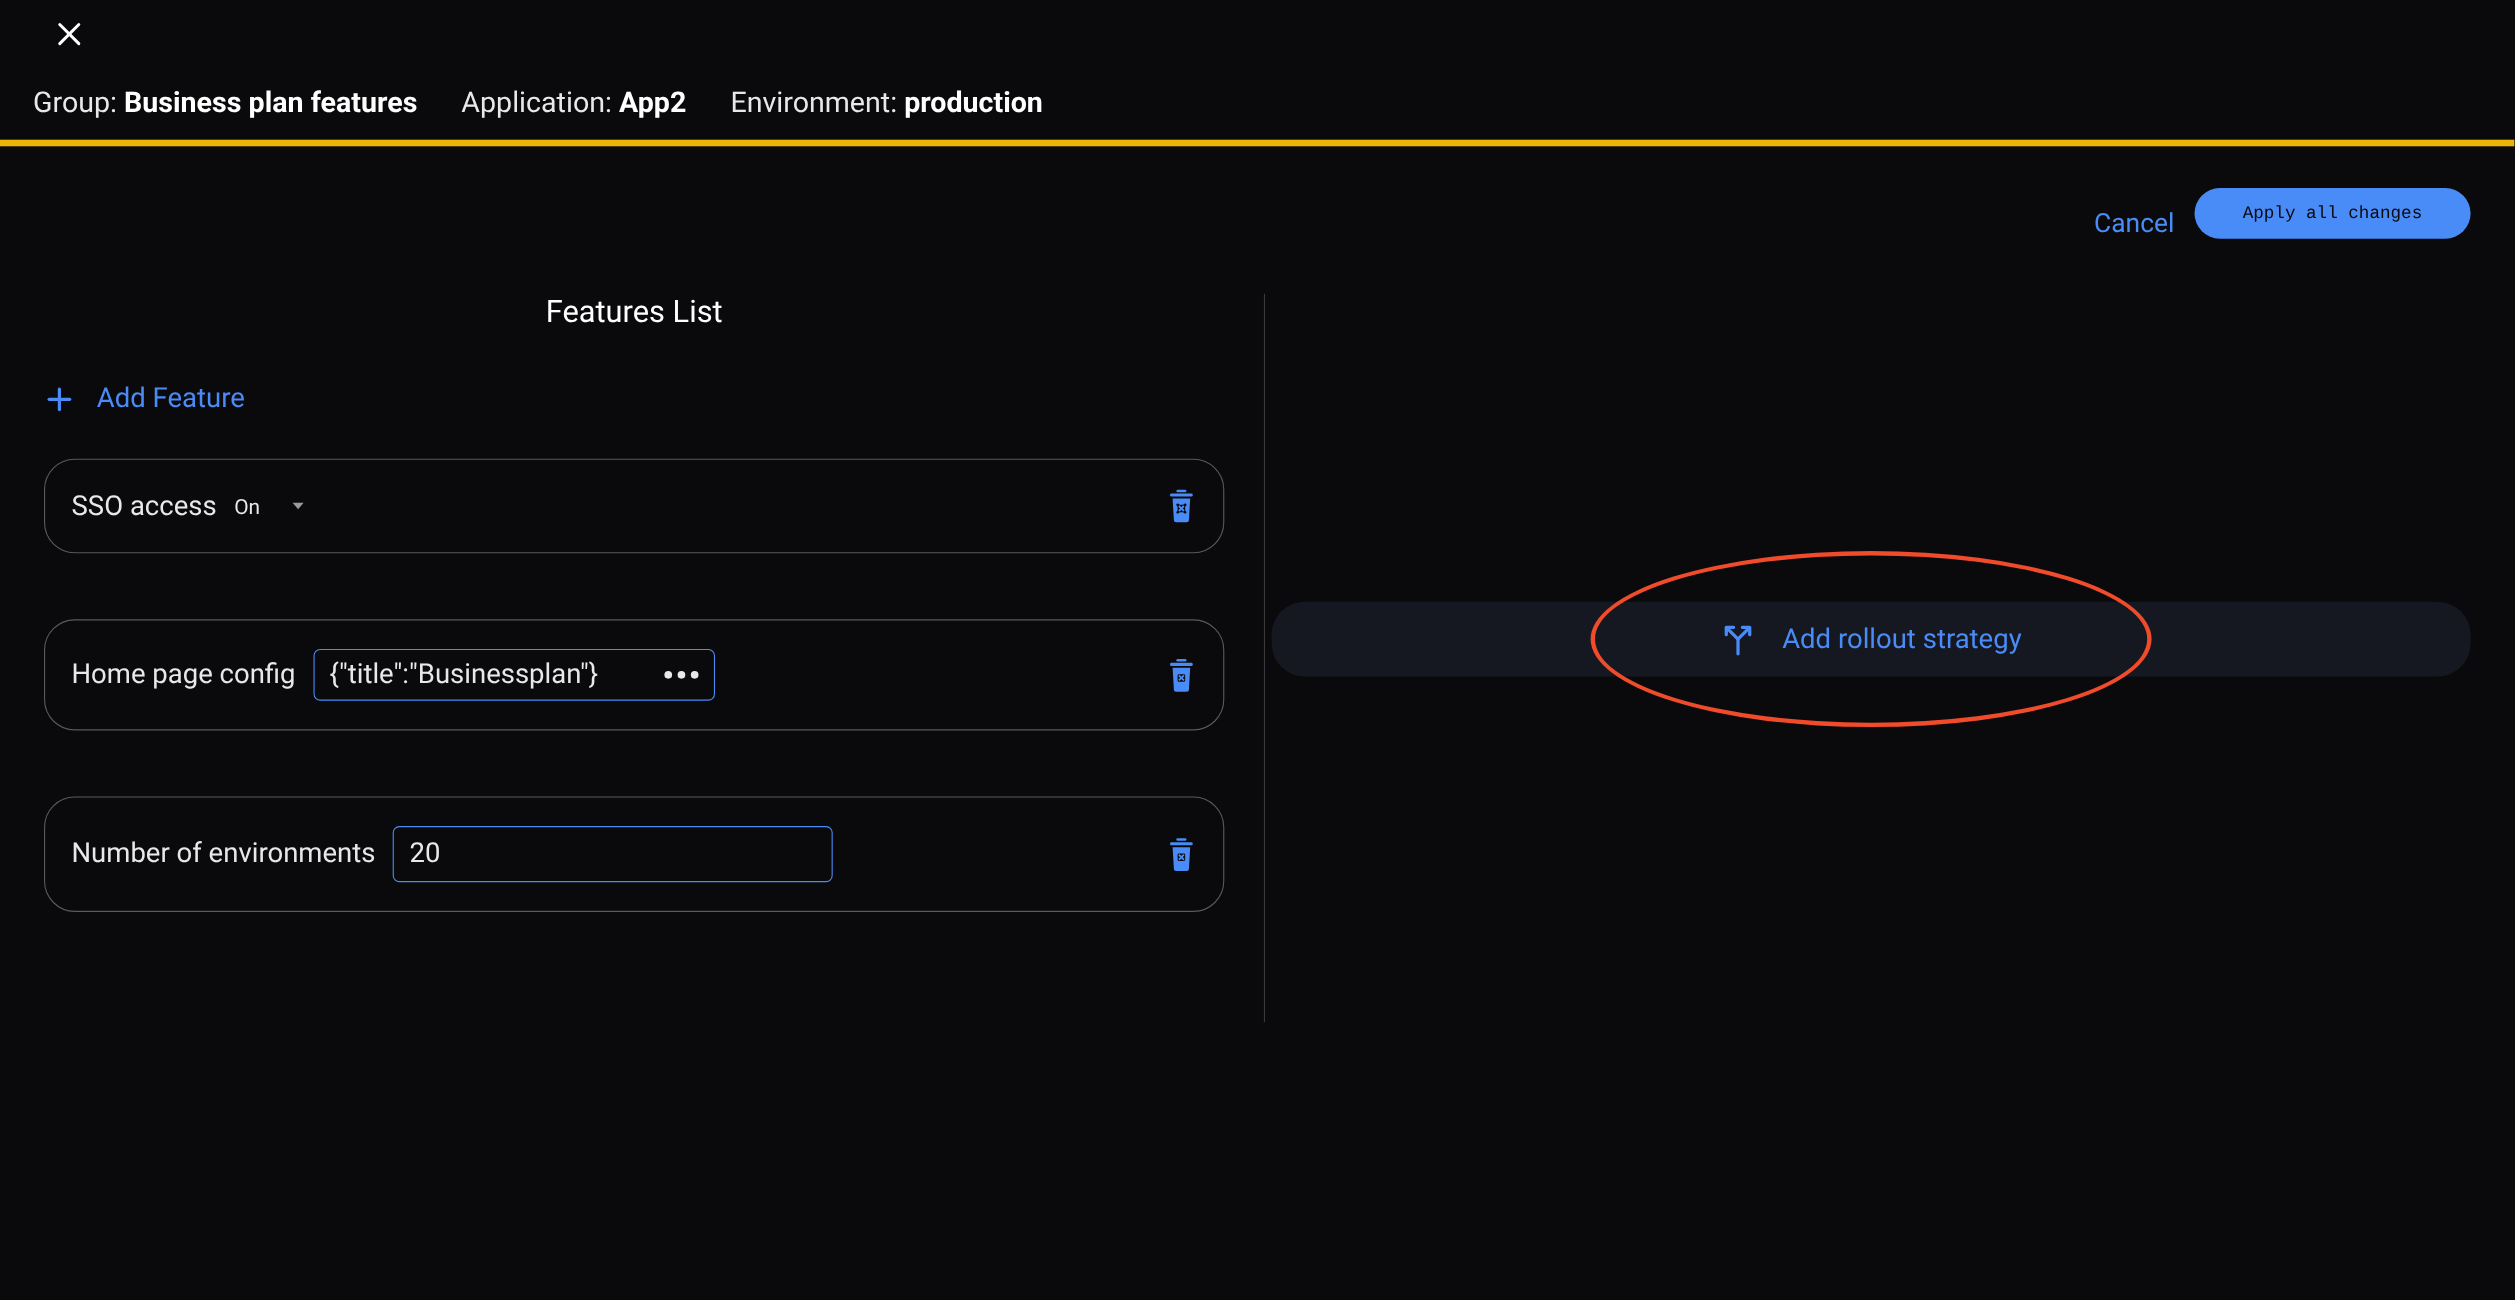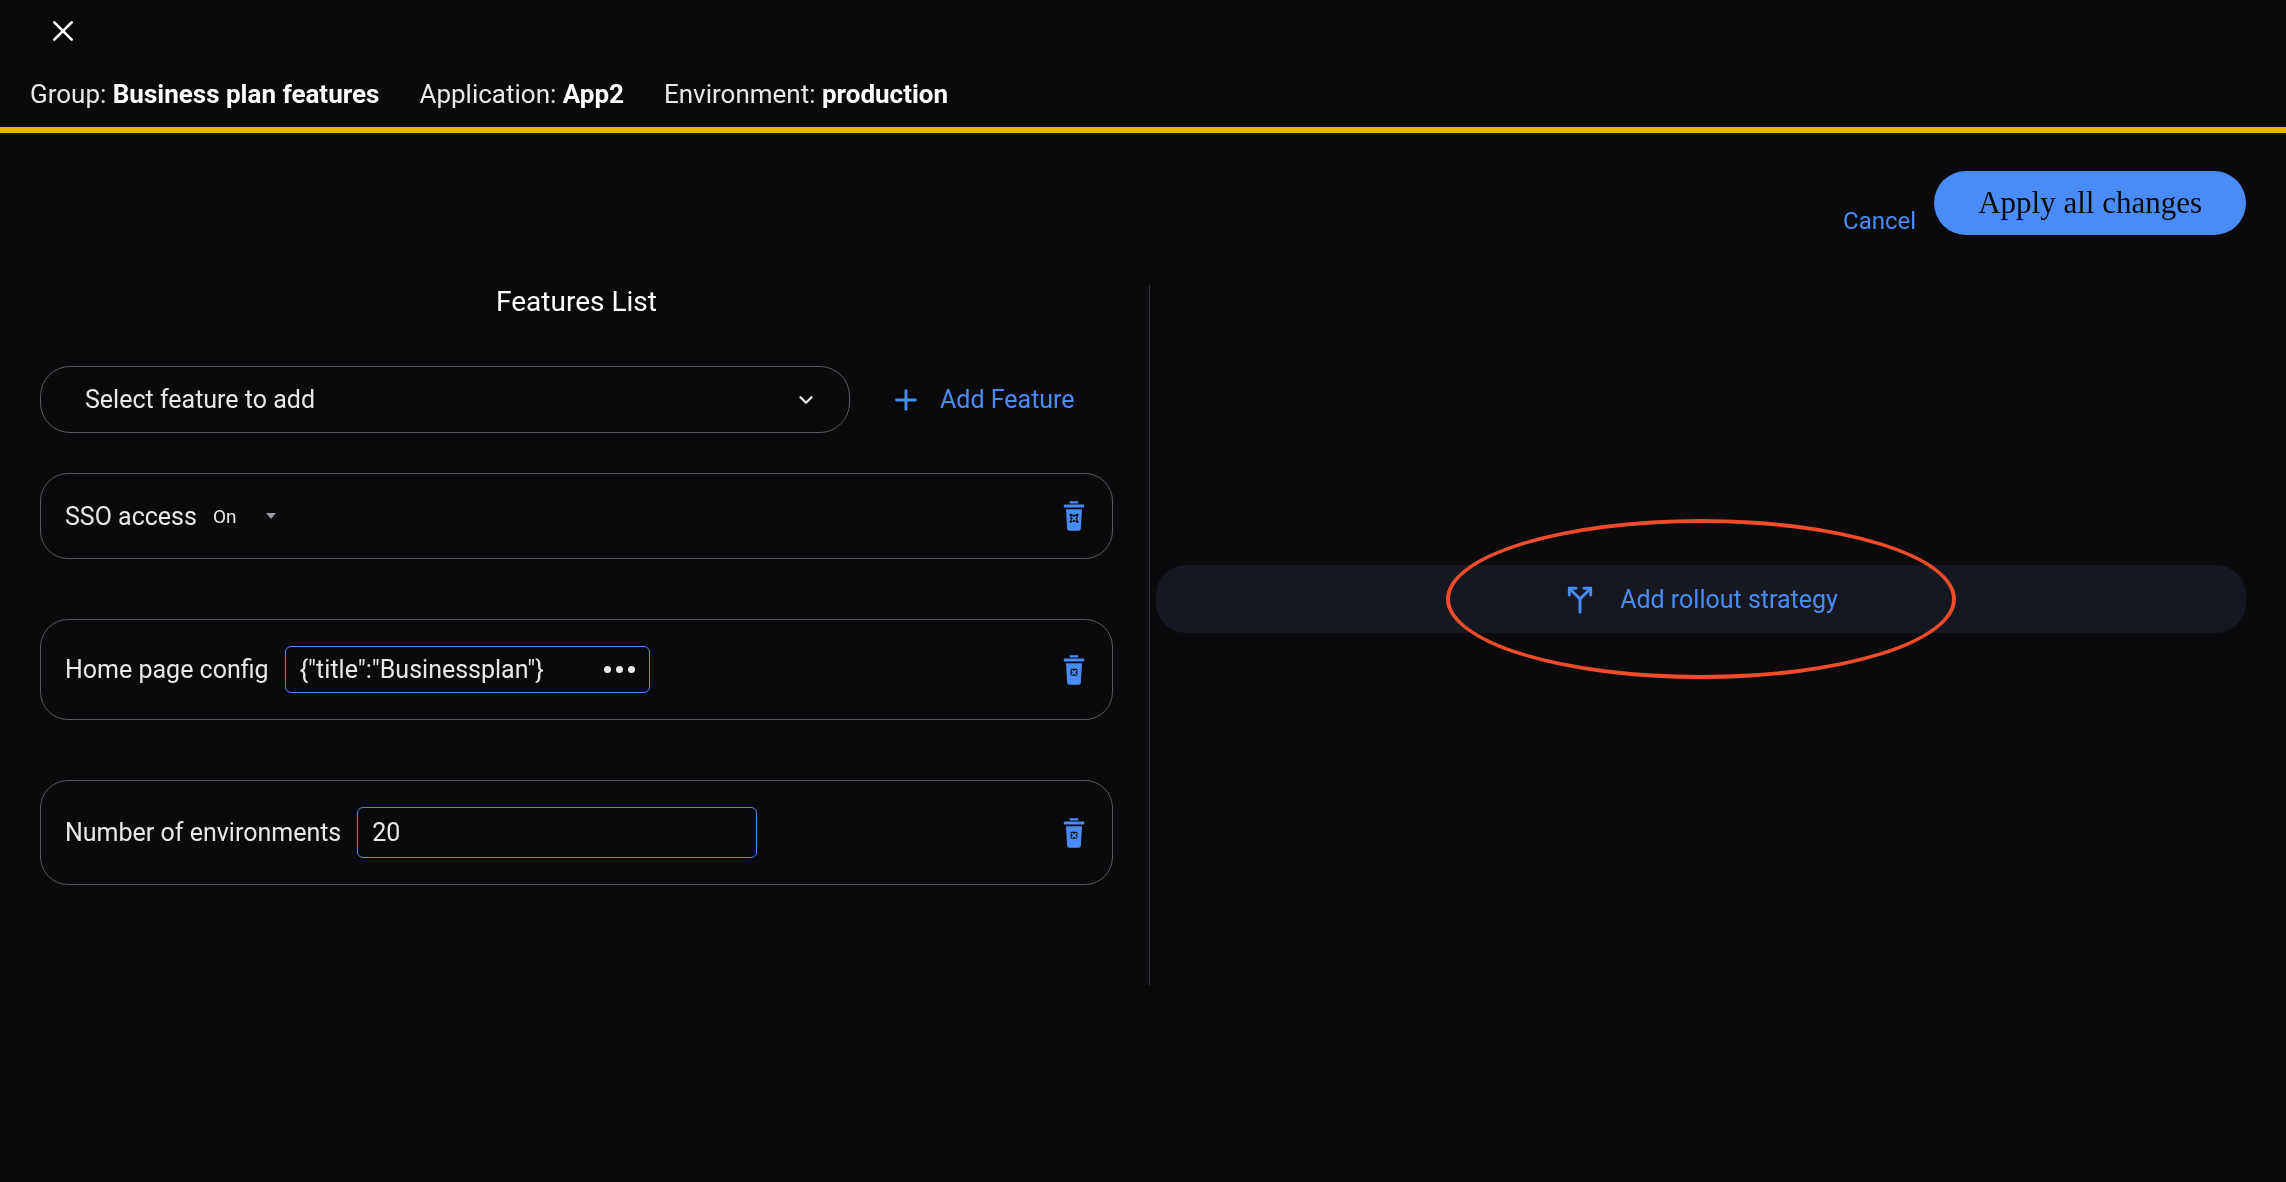"Apply all changes" .btn-primary { font-family: Liberation Serif, serif -> Liberation Mono, monospace; font-size: 31px -> 16px }
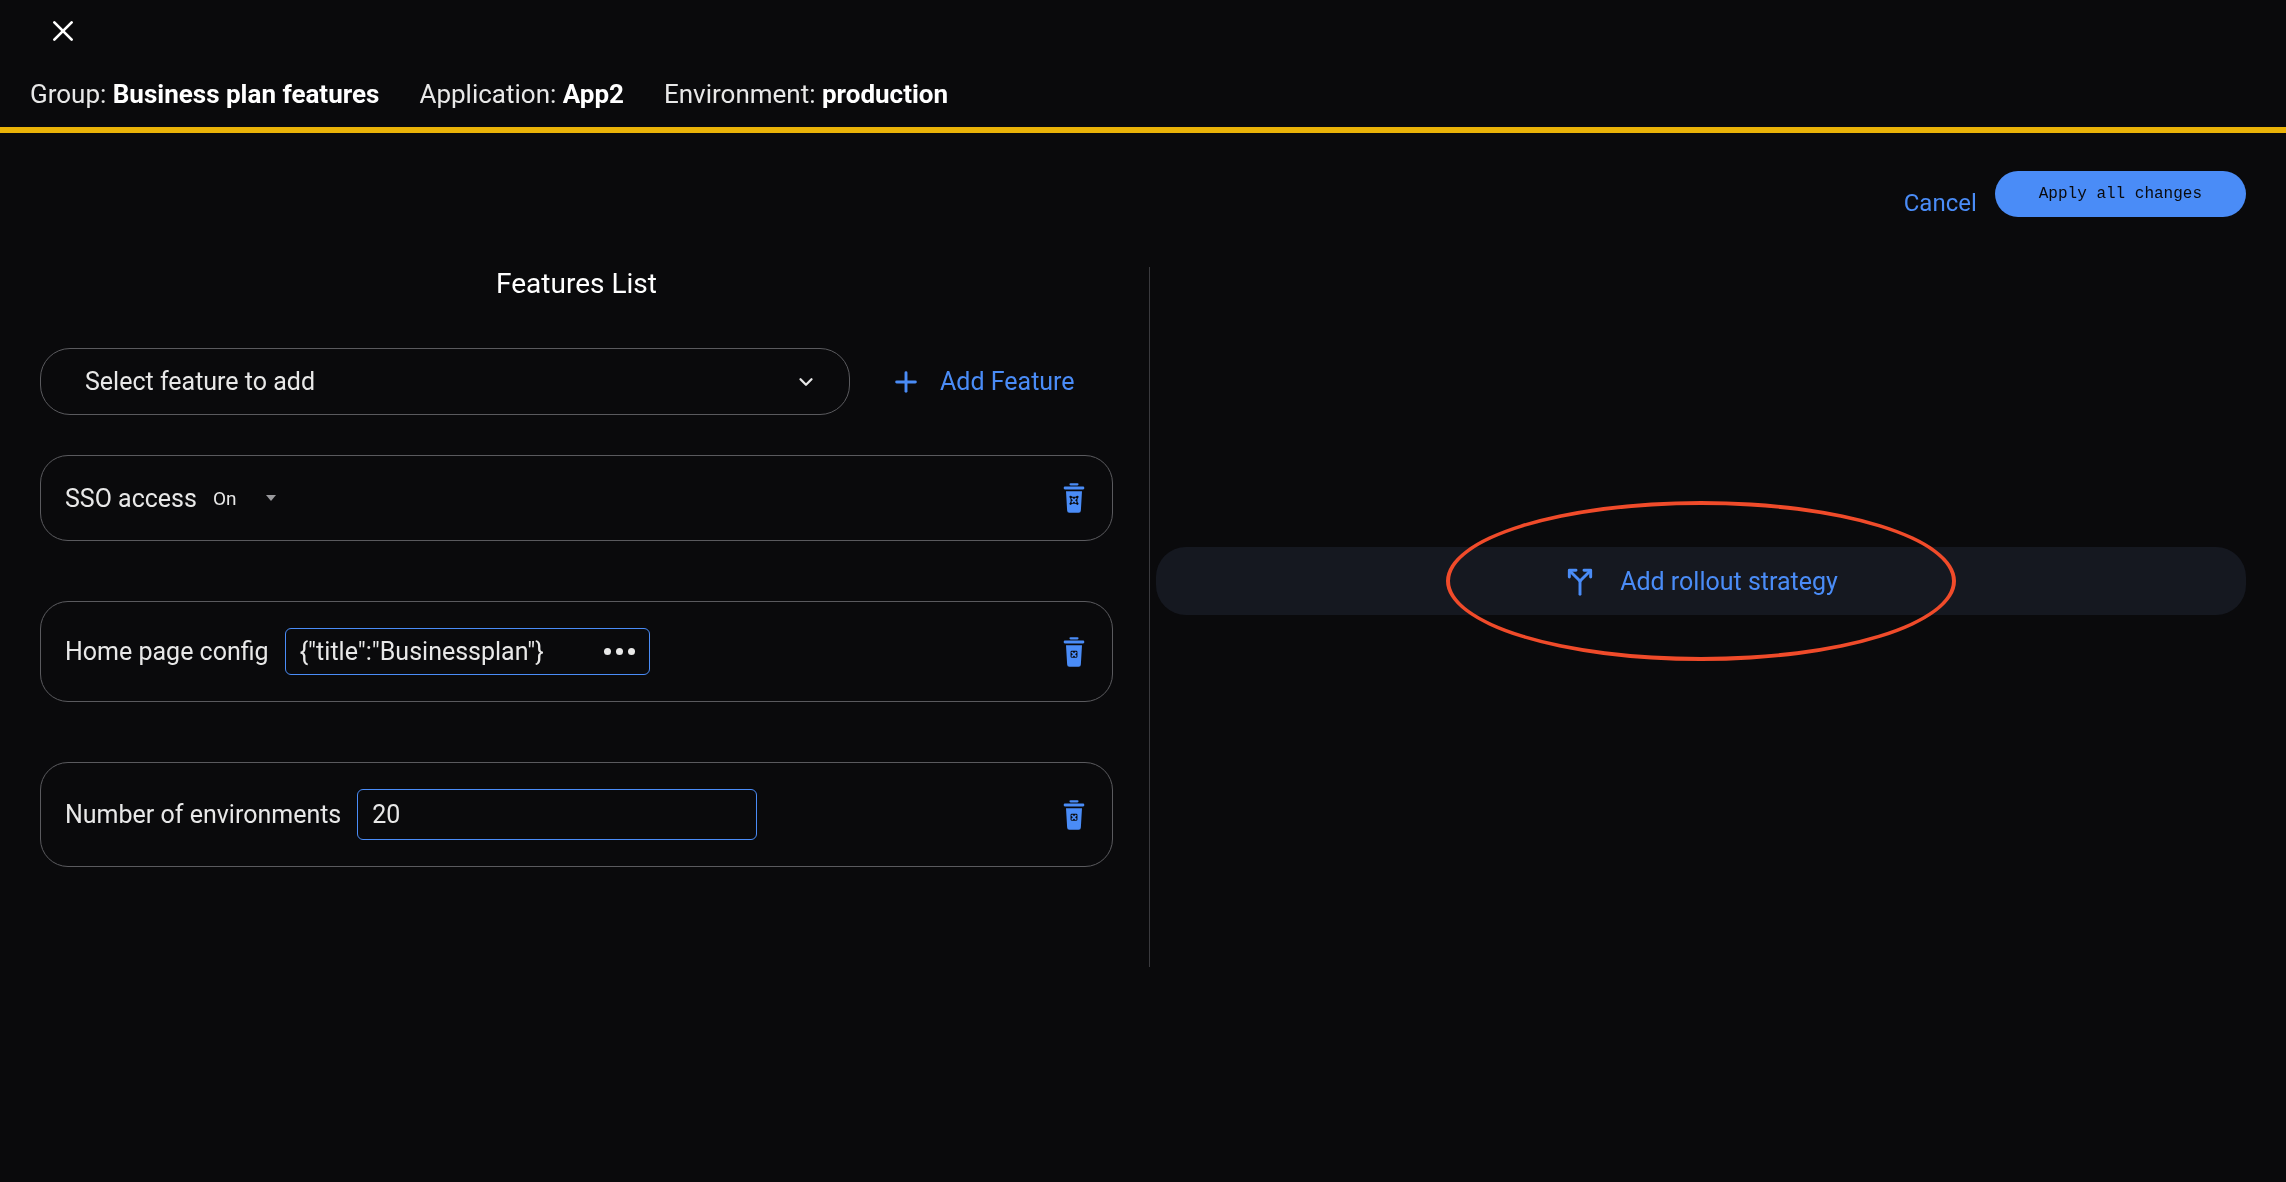"Select feature to add" div.dropdown { html: <div> <span>Select feature to add</span> <span> <svg> <polyline></polyline> </svg> </span> </div> -> none }
